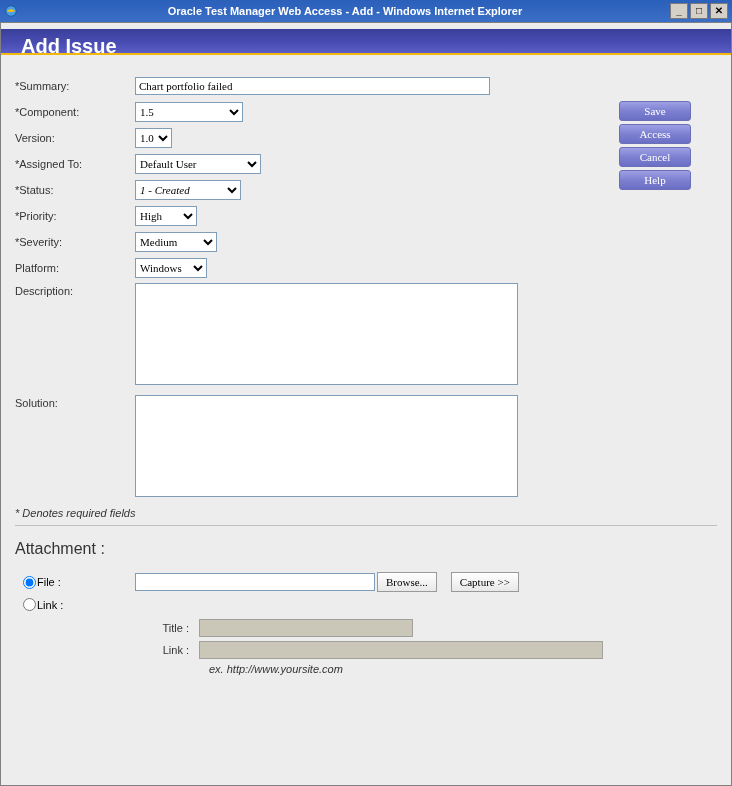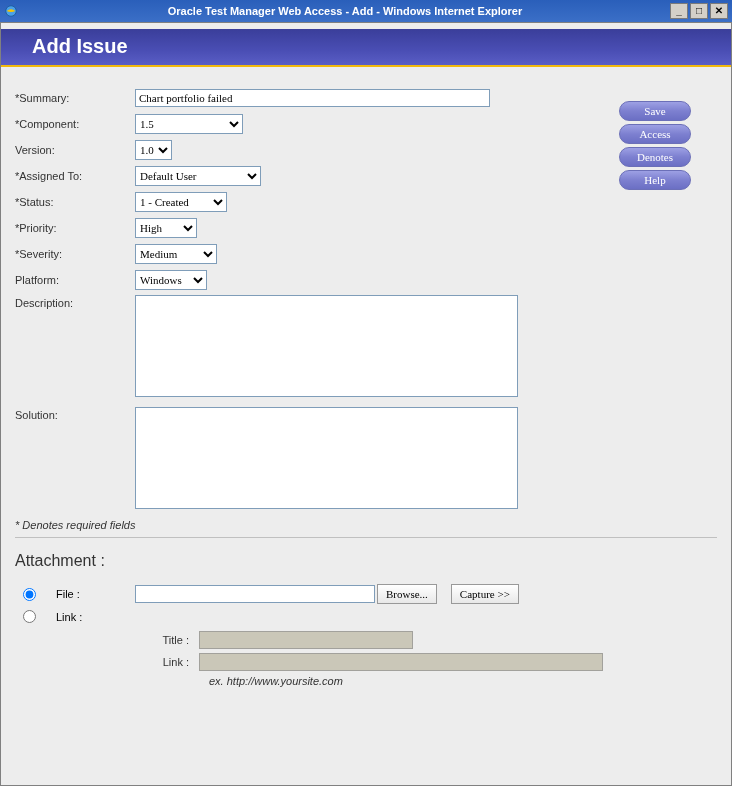"Add Issue" .page-banner { height: 38px -> 26px; padding: 6px 20px 0 31px -> 6px 20px 0 20px }
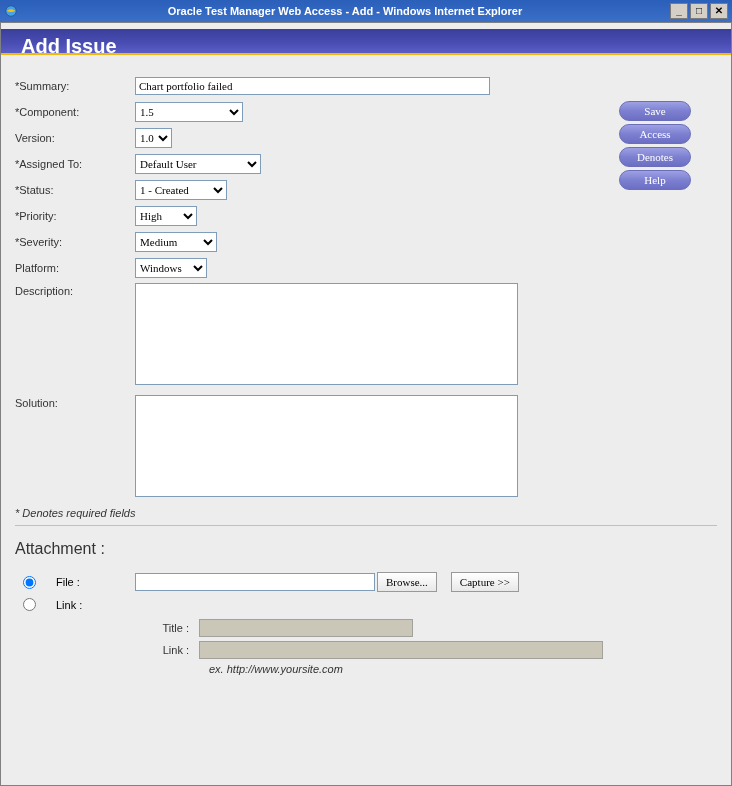"Save" .action-btn { border-radius: 10px -> 3px }
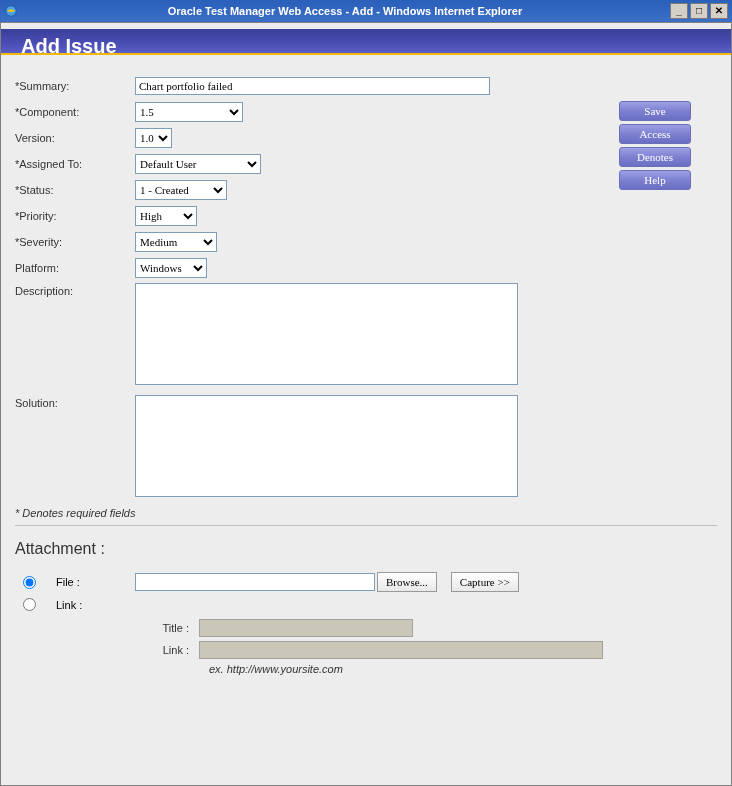"Denotes" button.action-btn { text: Denotes -> Cancel }
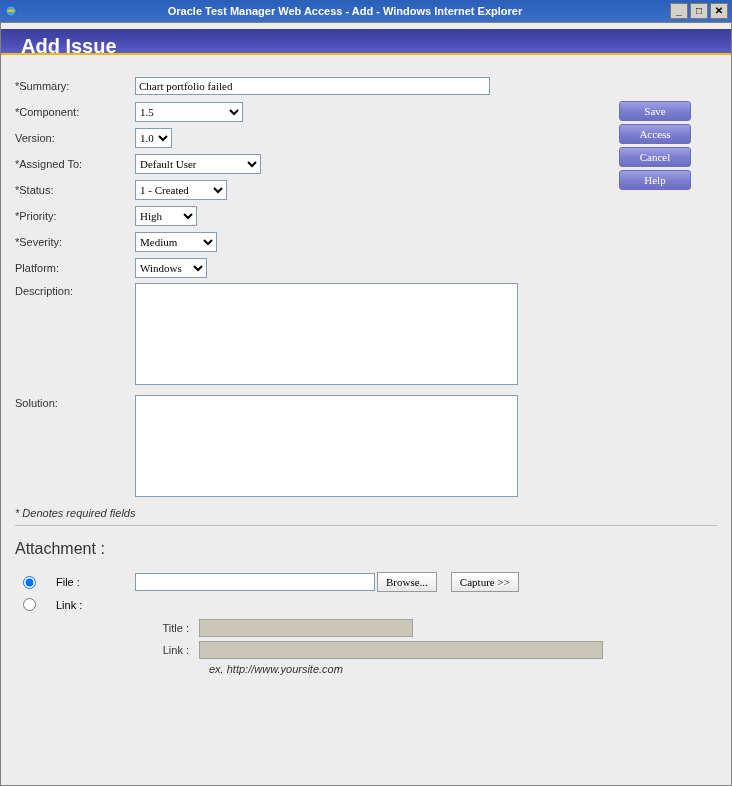"1 - Created" .sel-status { font-style: none -> italic; width: 92px -> 106px }
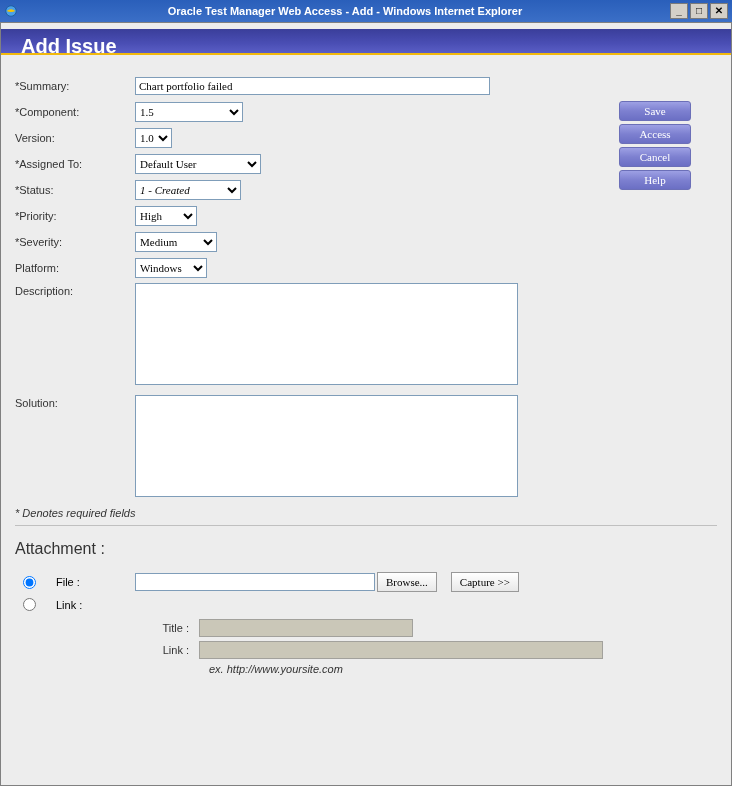"File :" .attach-radio-label { gap: 20px -> 1px }
